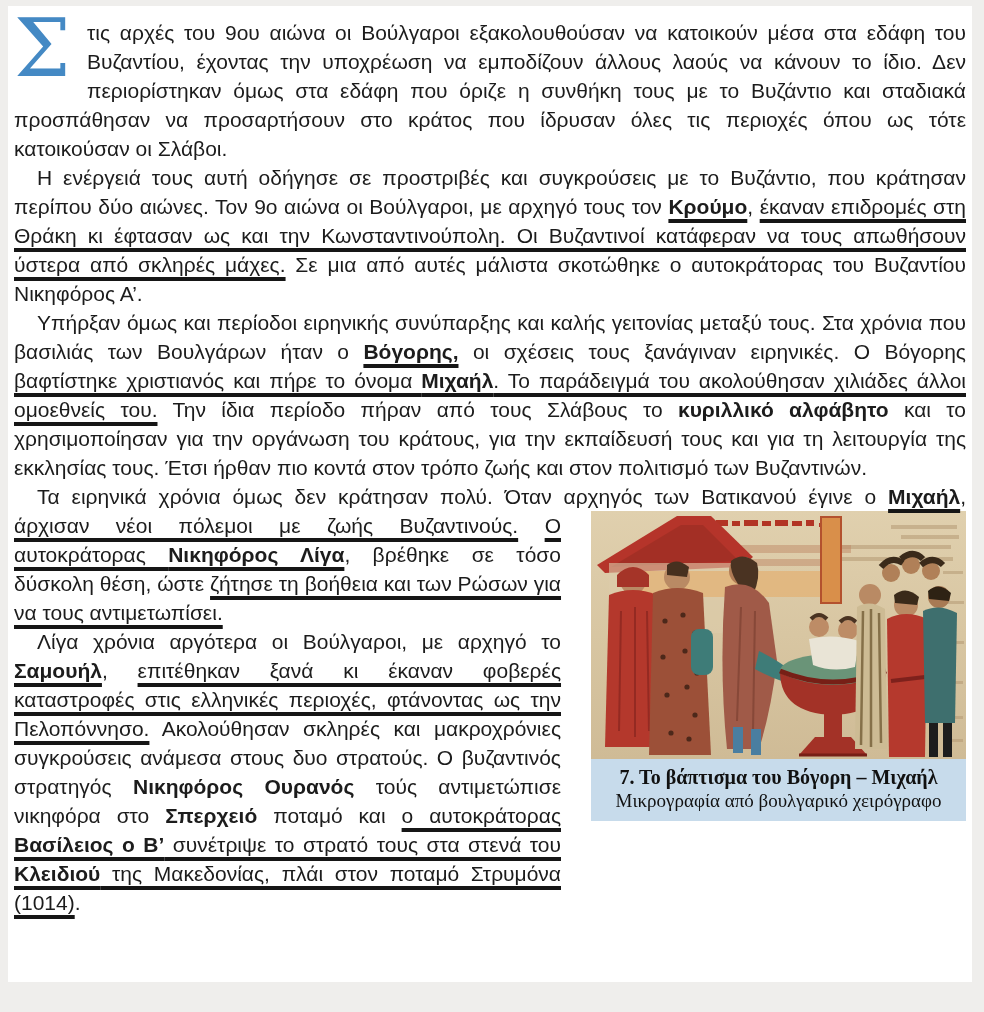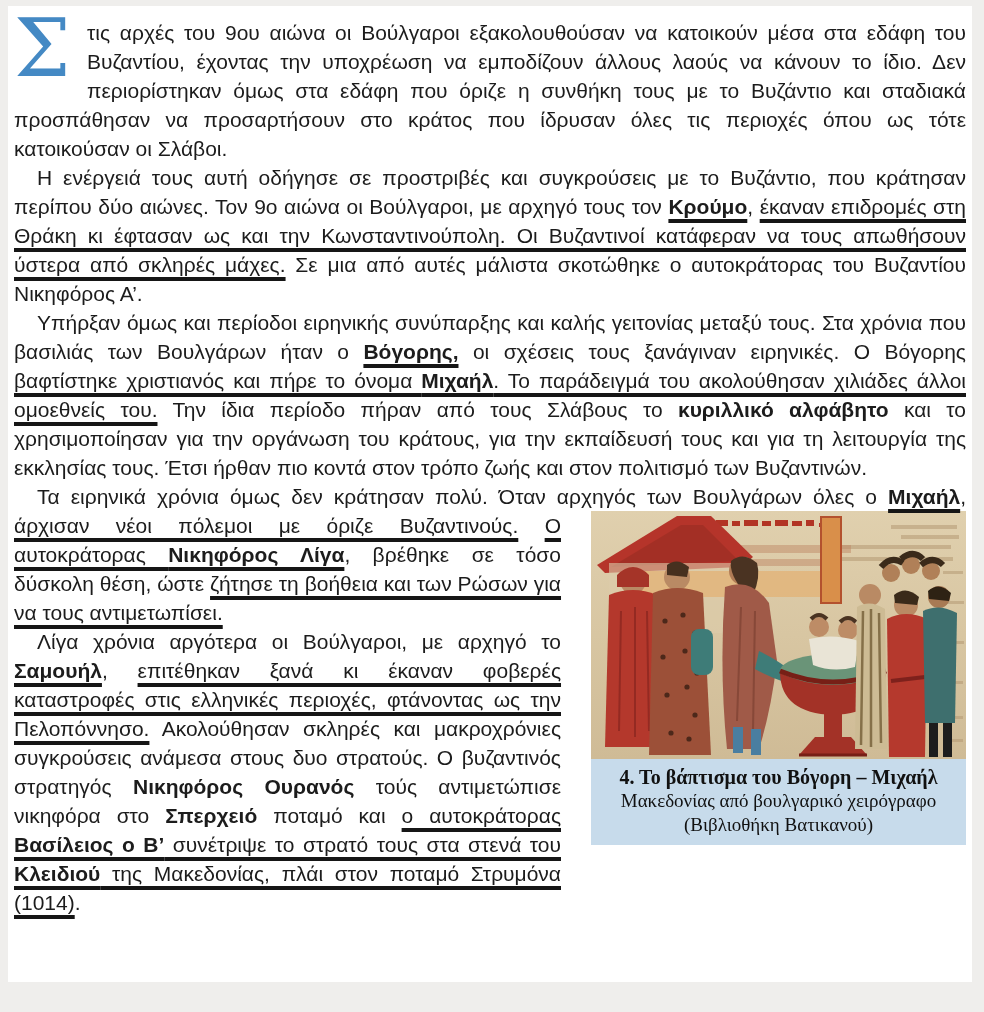"Τα ειρηνικά χρόνια όμως δεν" span { text: Βουλγάρων όλες -> Βατικανού έγινε }
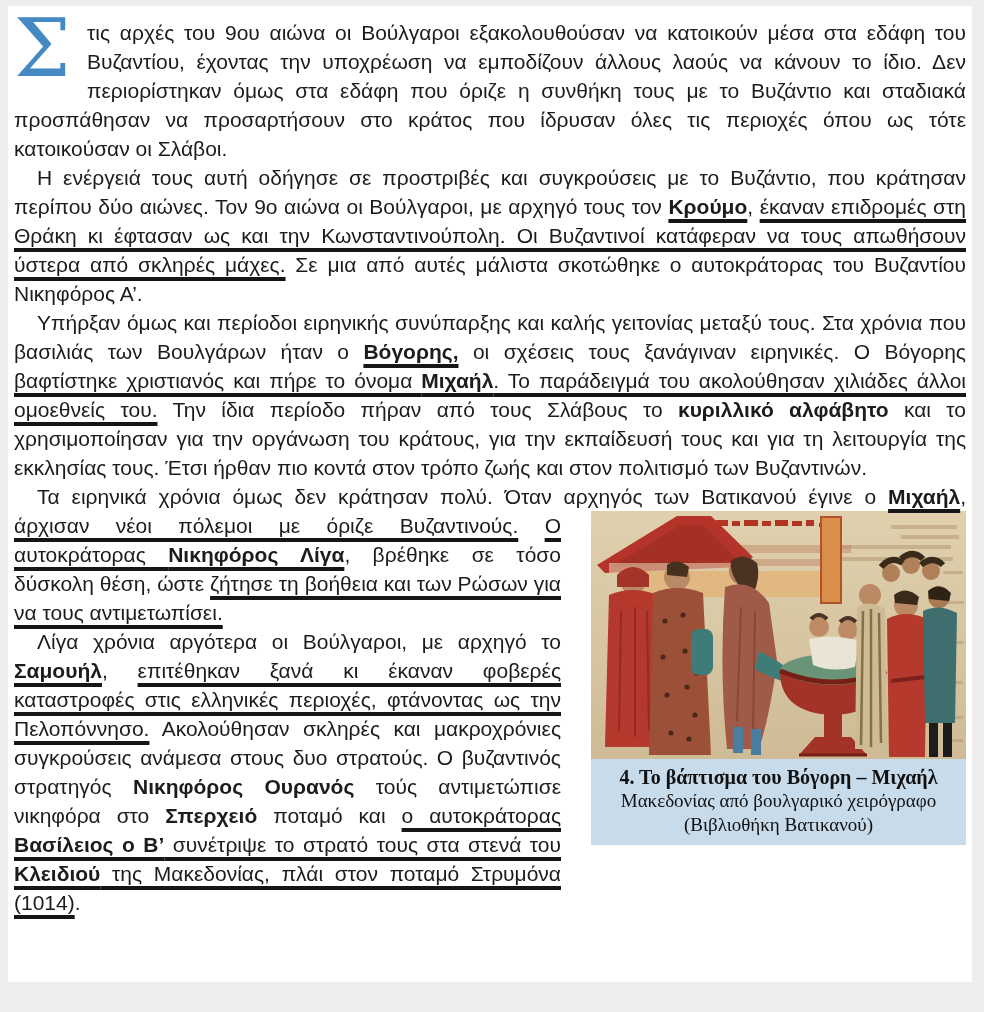"άρχισαν νέοι πόλεμοι με όριζε" span.u { text: όριζε -> ζωής }
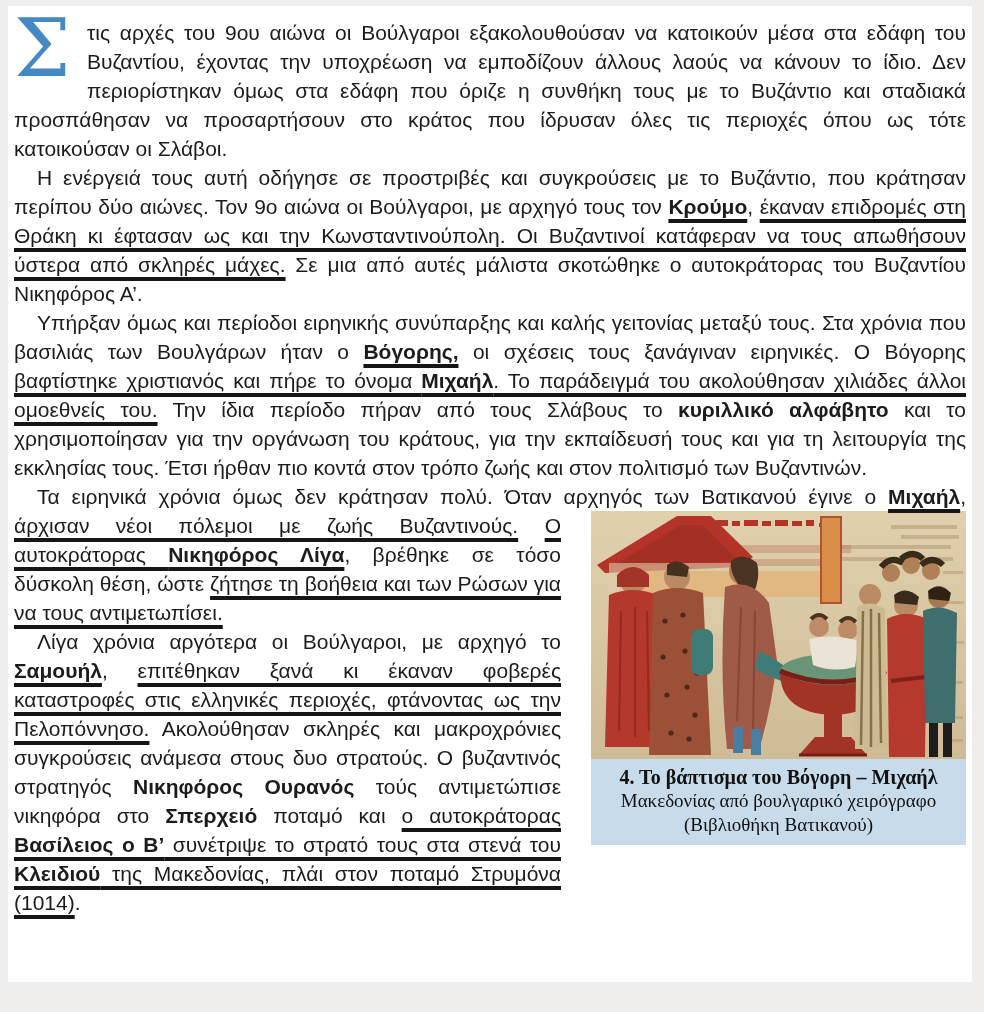"4. Το βάπτισμα του Βόγορη" div.cap-title { text: 4 -> 7 }
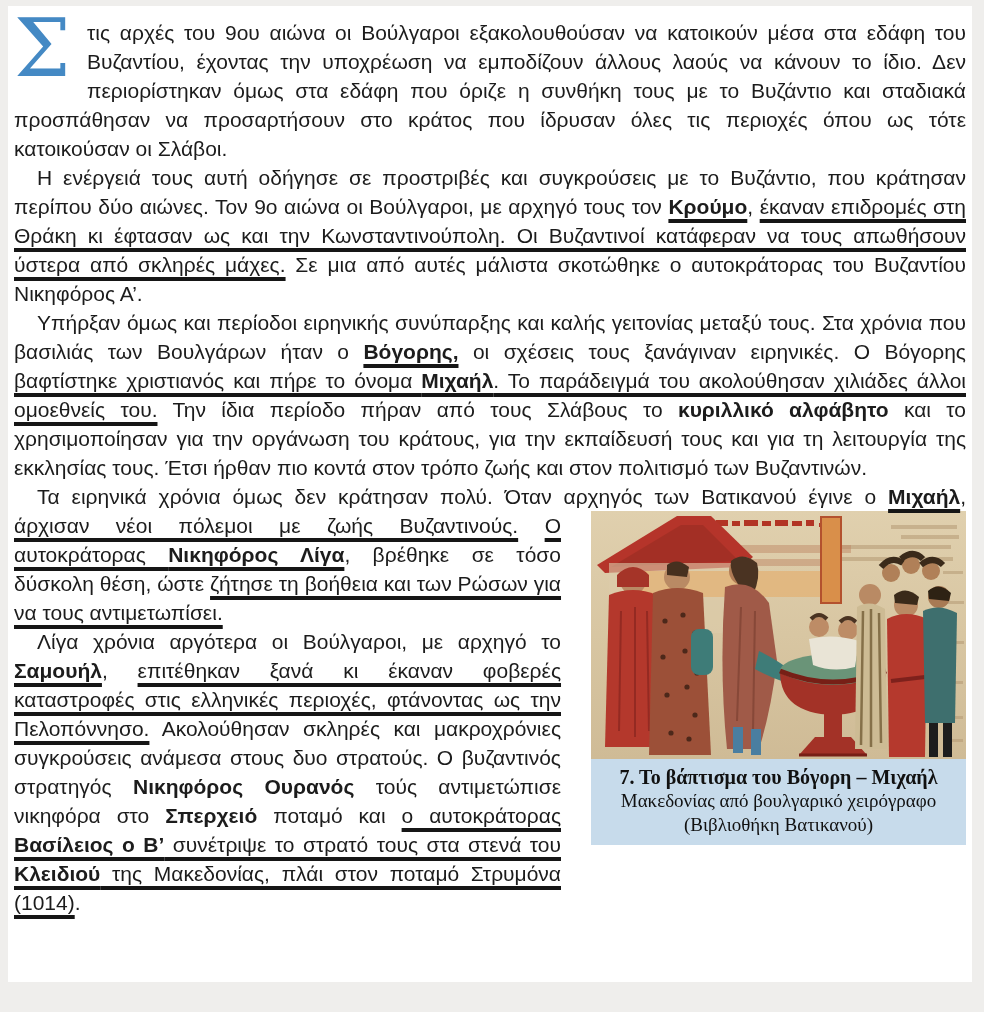"Μακεδονίας από βουλγαρικό χειρόγραφο" div { text: Μακεδονίας -> Μικρογραφία }
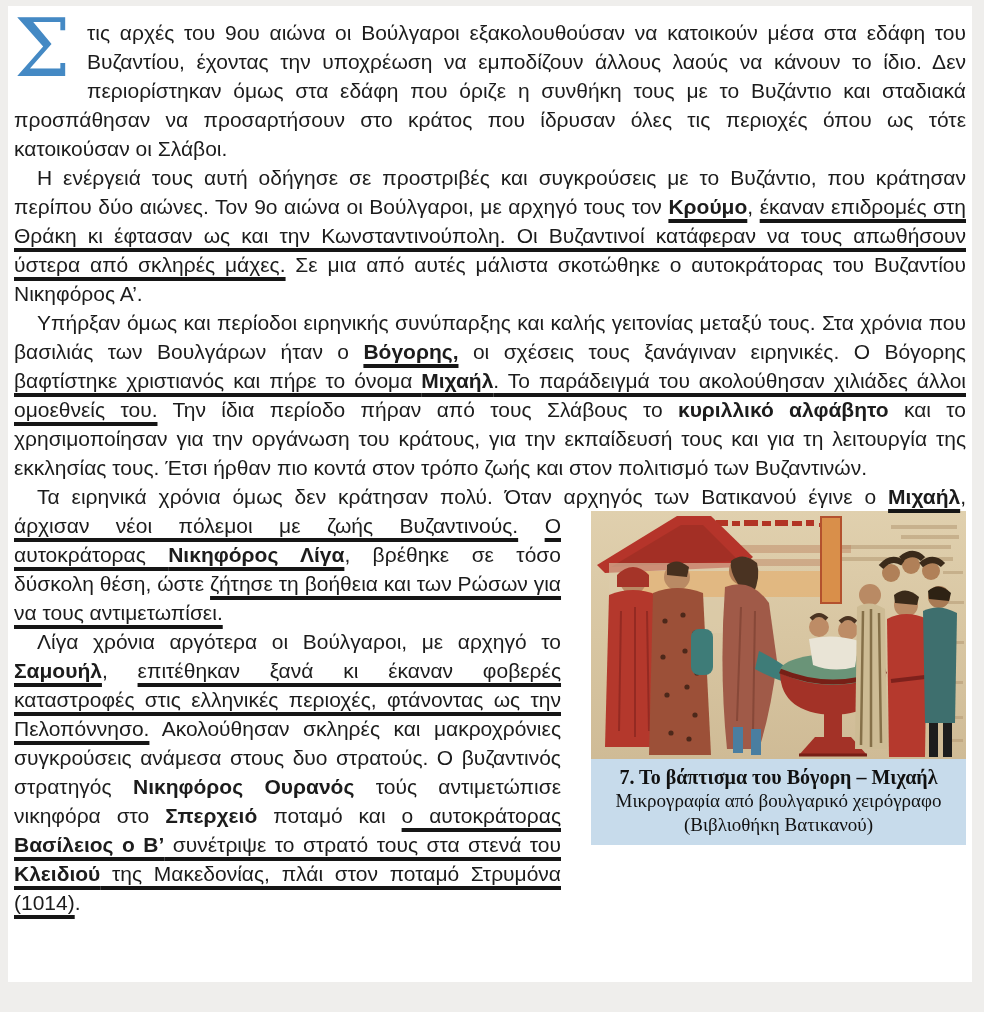"(Βιβλιοθήκη Βατικανού)" div { html: <div>(Βιβλιοθήκη Βατικανού)</div> -> none }
